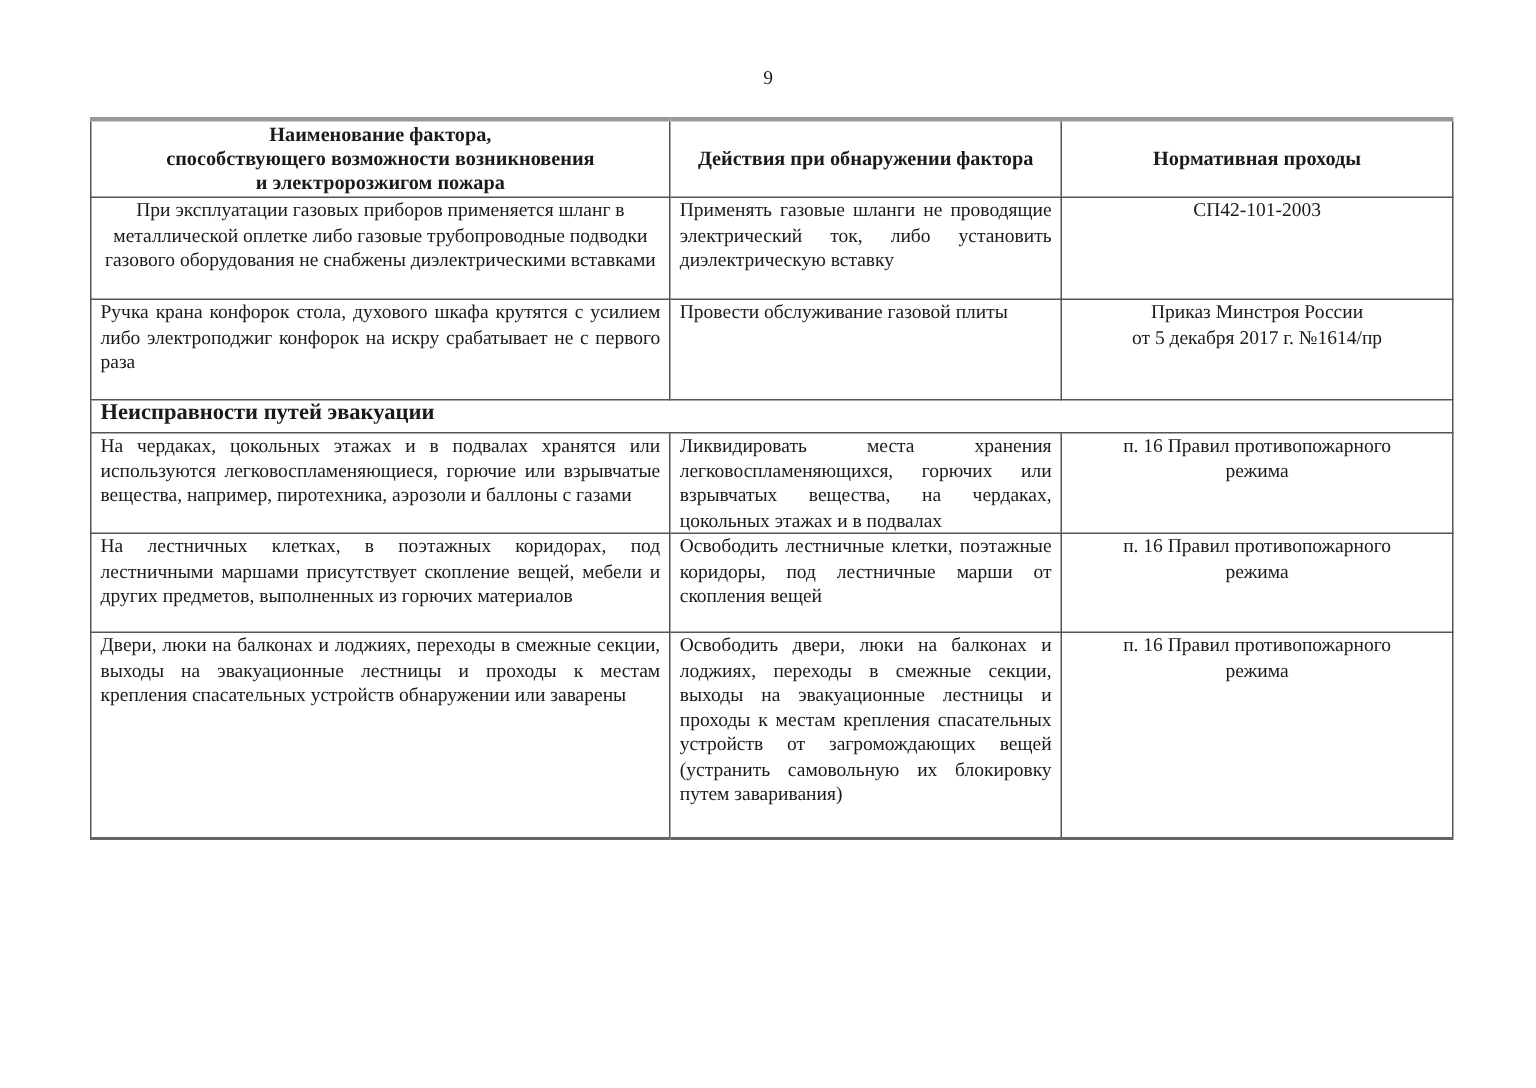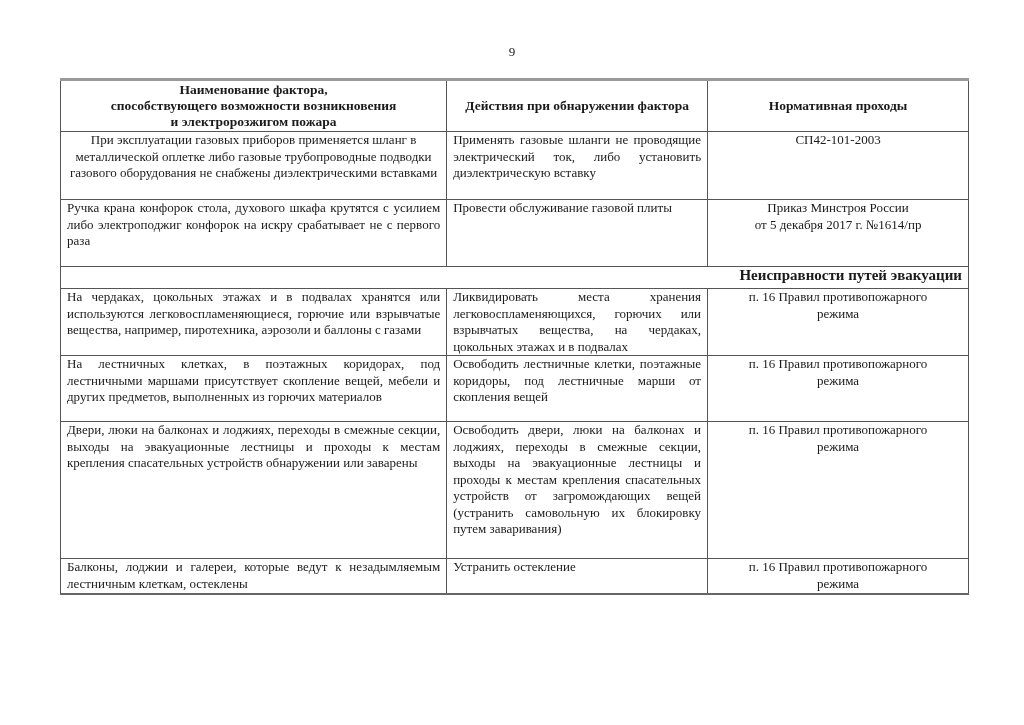"Неисправности путей эвакуации" td.section { text-align: right -> left }
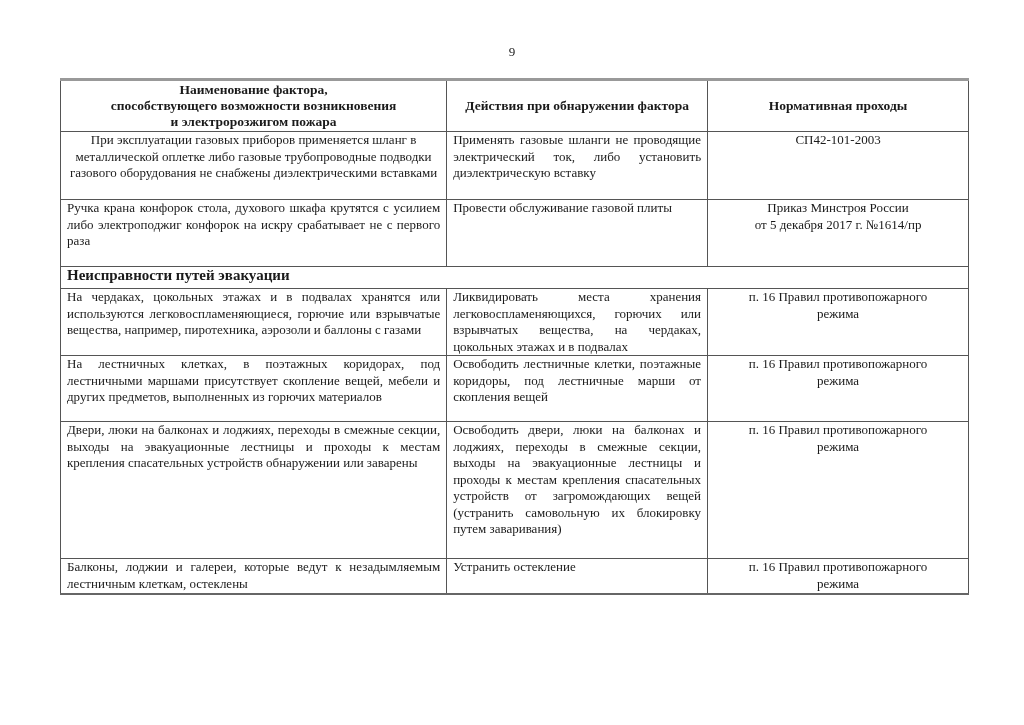"Балконы, лоджии и галереи, которые" tr.r7 { html: <tr> <td>Балконы, лоджии и галереи, которые ведут к незадымляемым лестничным клеткам, остеклены</td> <td>Устранить остекление</td> <td> <div>п. 16 Правил противопожарного</div> <div>режима</div> </td> </tr> -> none }
